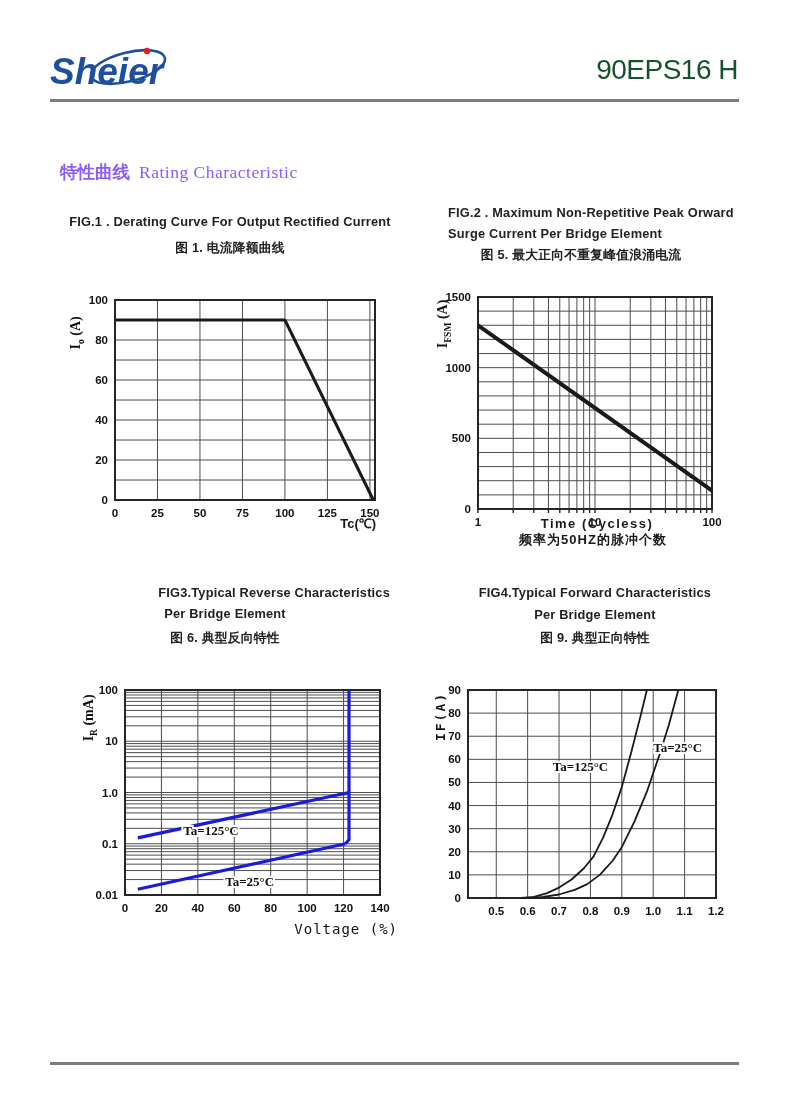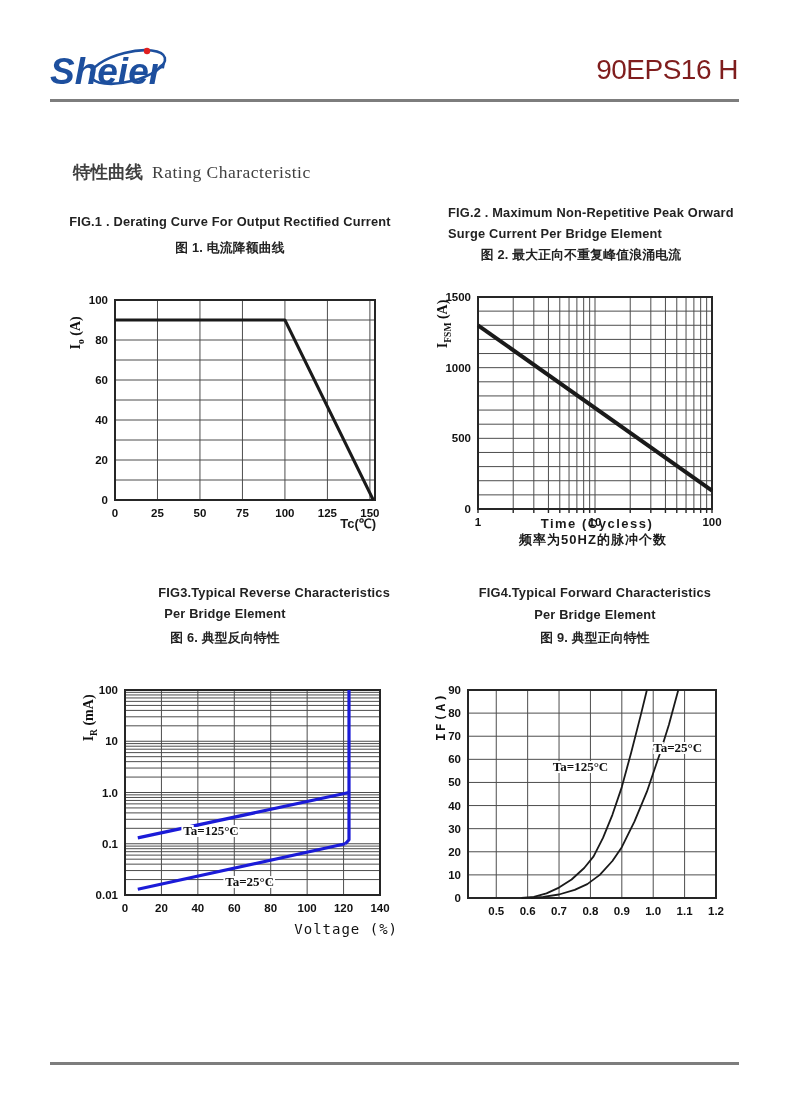"90EPS16 H" .part-number { color: #7f1d1d -> #14532d }
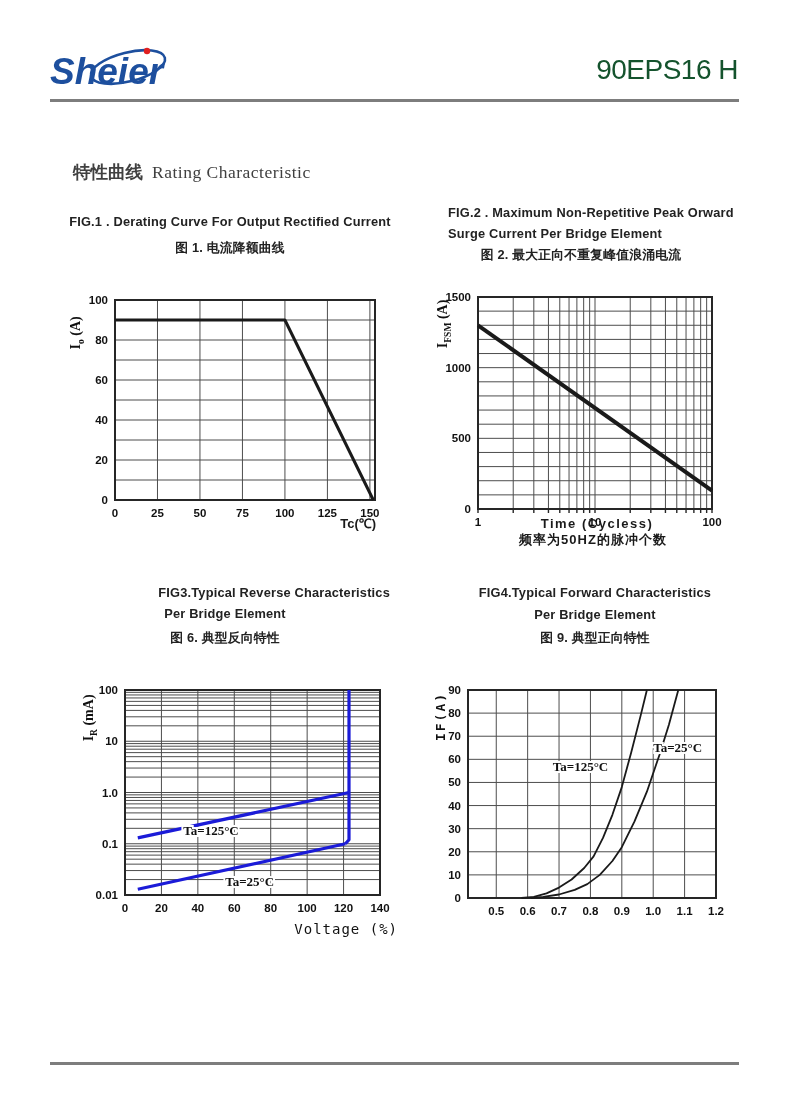"特性曲线 Rating Characteristic" .section-title { color: #404040 -> #8b5cf6; margin-left: 13px -> none }
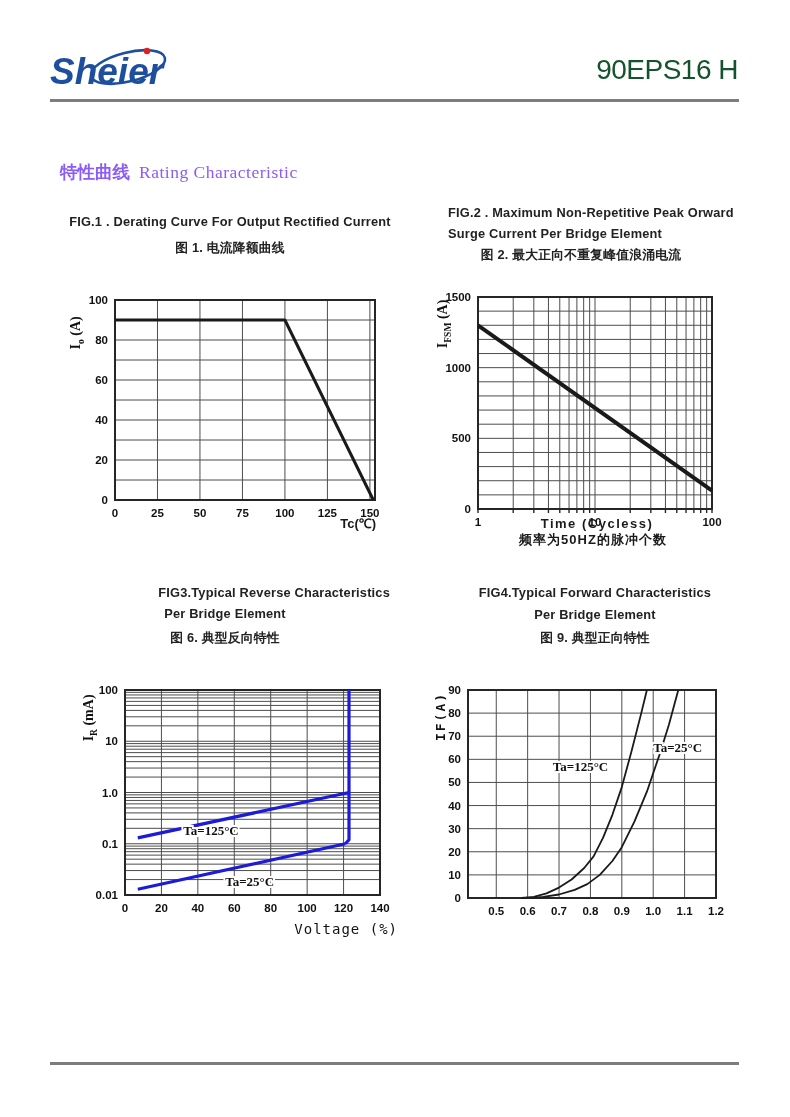"图 2. 最大正向不重复峰值浪涌电流" div.abs { text: 2 -> 5 }
